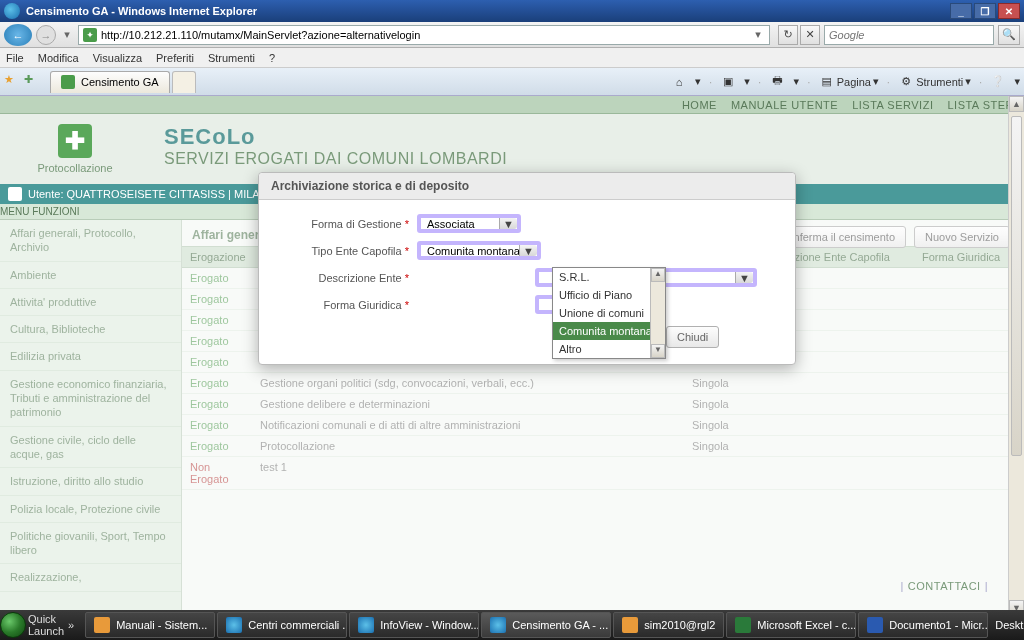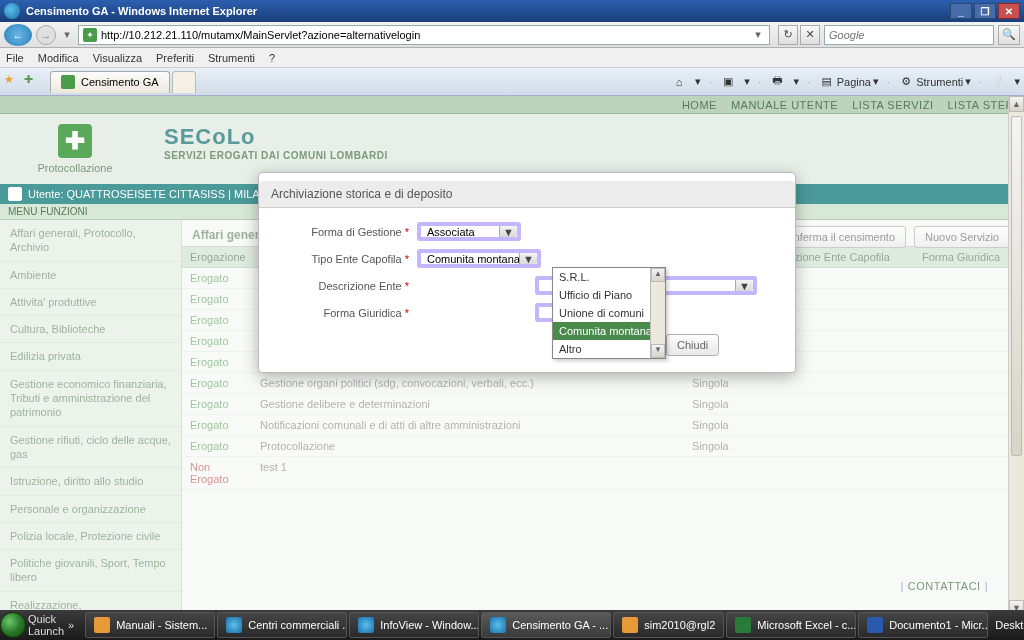"SERVIZI EROGATI DAI COMUNI LOMBARDI" .title-box .sub { font-size: 10px -> 16px; font-weight: bold -> none }
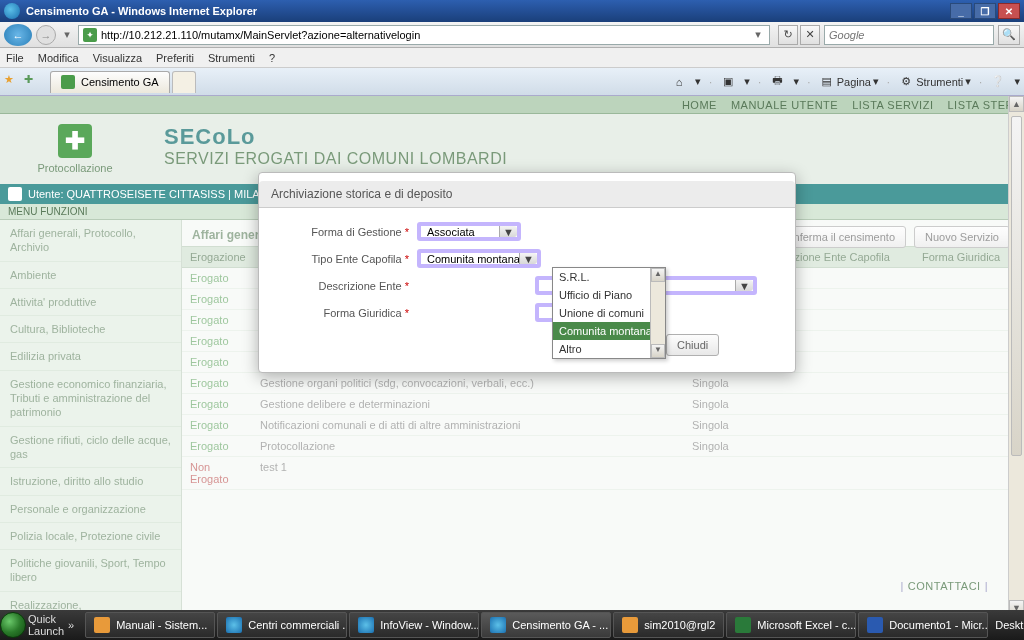"Archiviazione storica e di deposito" .modal-head { font-weight: normal -> bold; margin-top: 8px -> none }
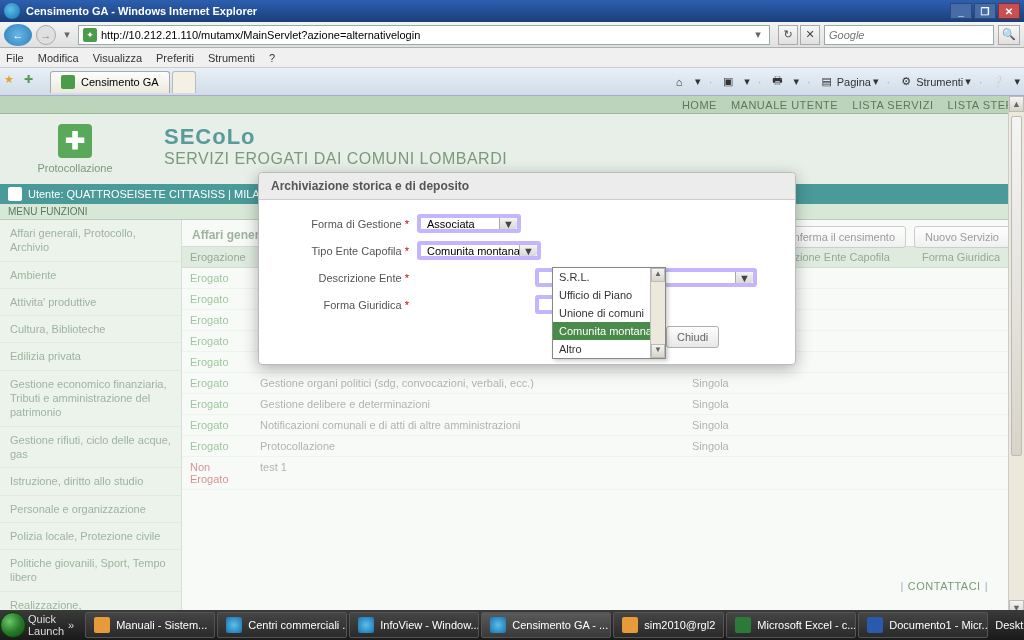"MENU FUNZIONI" .menu-funz { padding: 2px 8px -> 2px 0 }
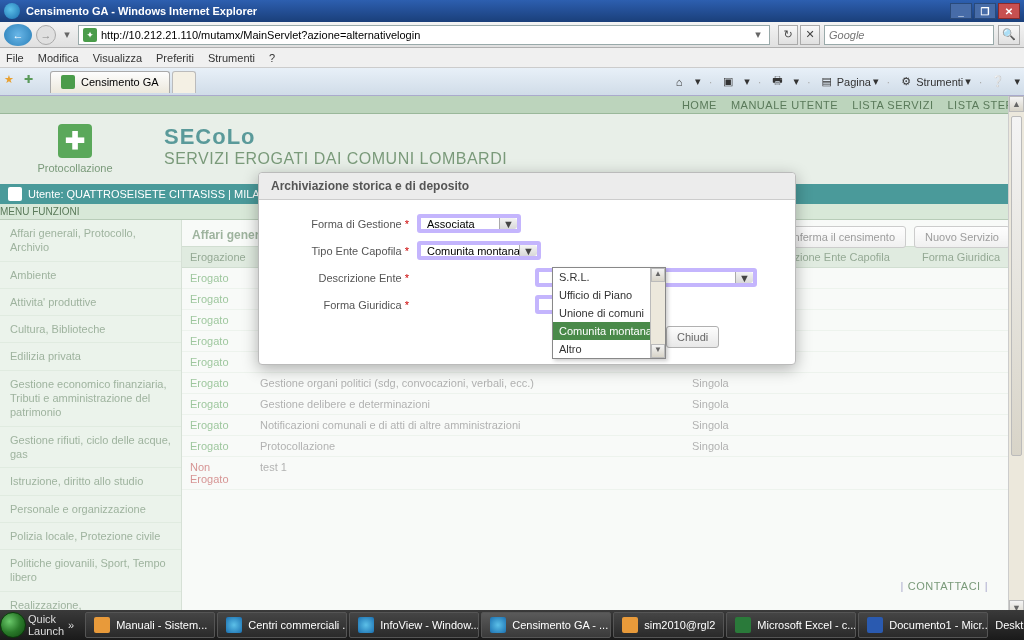"Gestione rifiuti, ciclo delle acque," div.item { text: rifiuti -> civile }
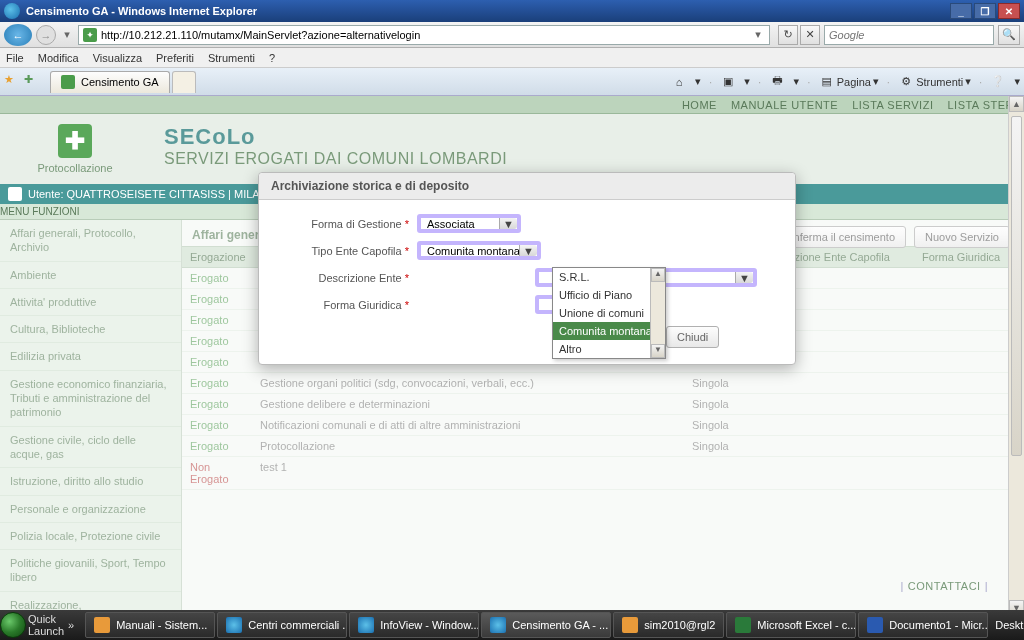"Personale e organizzazione" div.item { html: <div>Personale e organizzazione</div> -> none }
